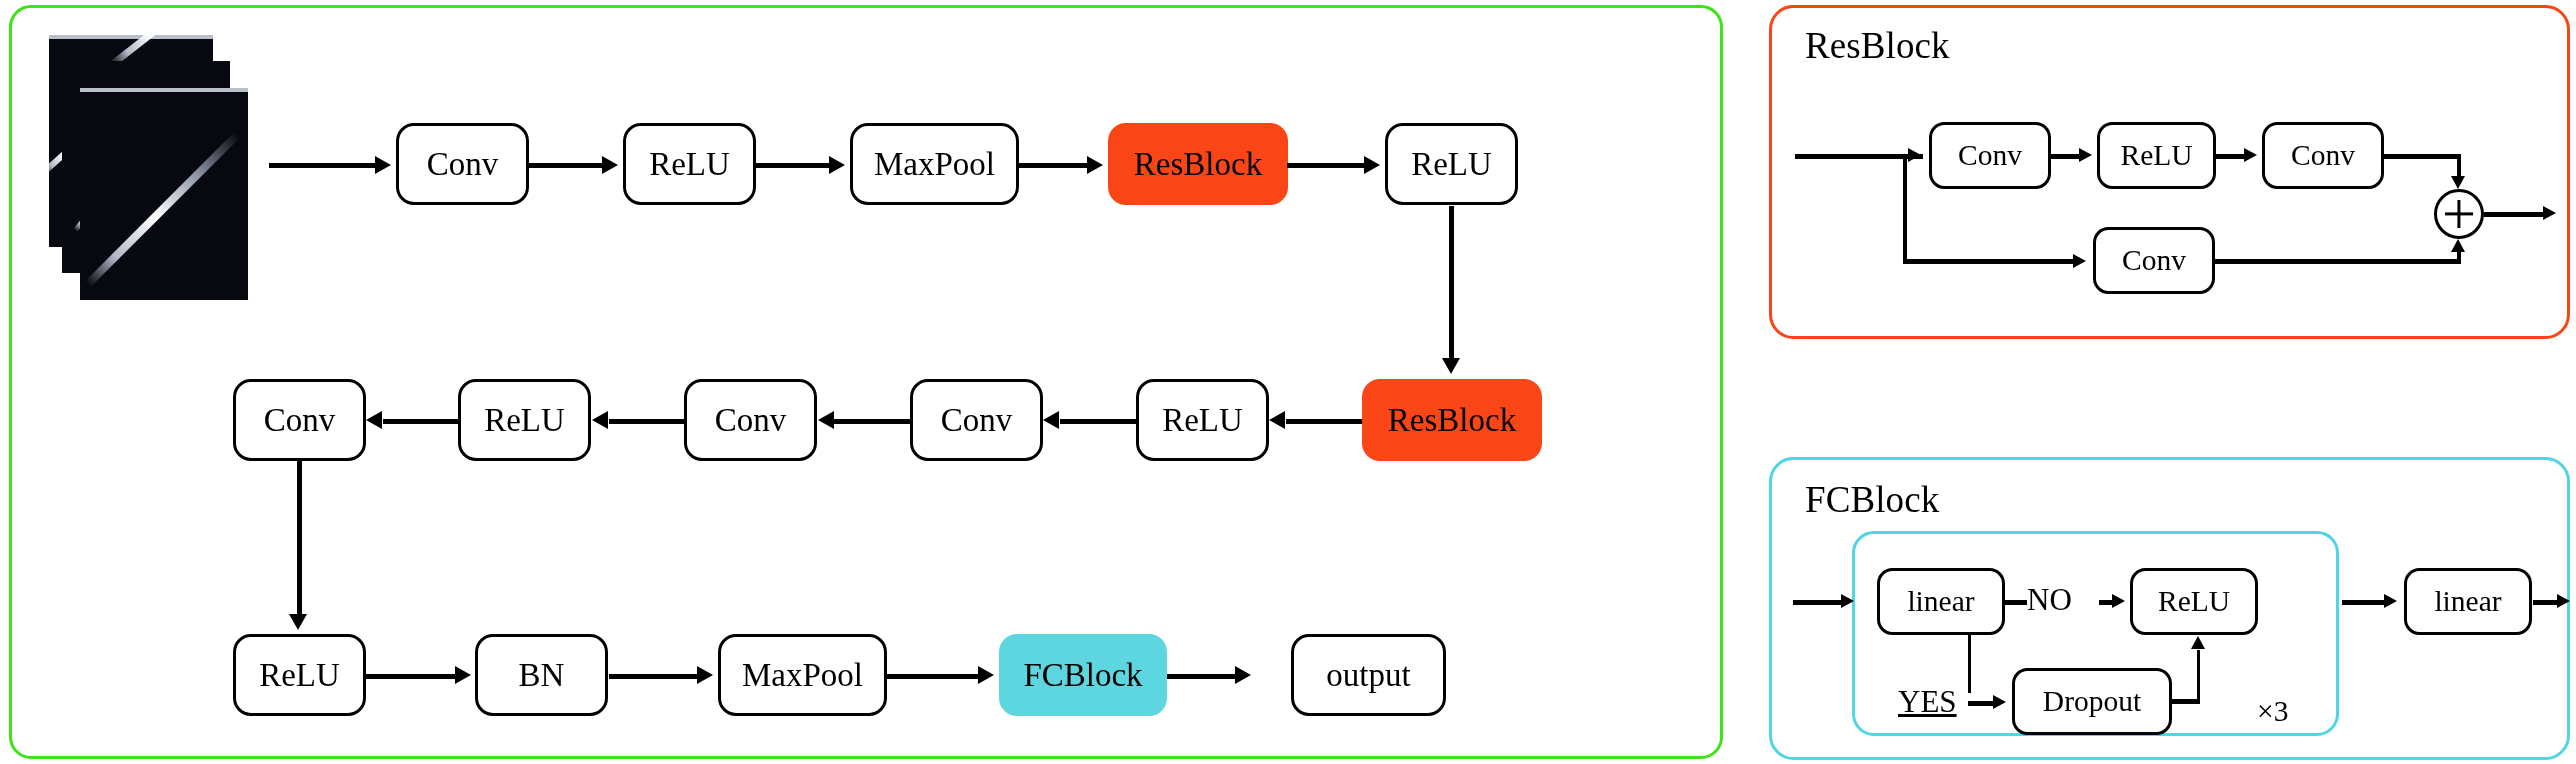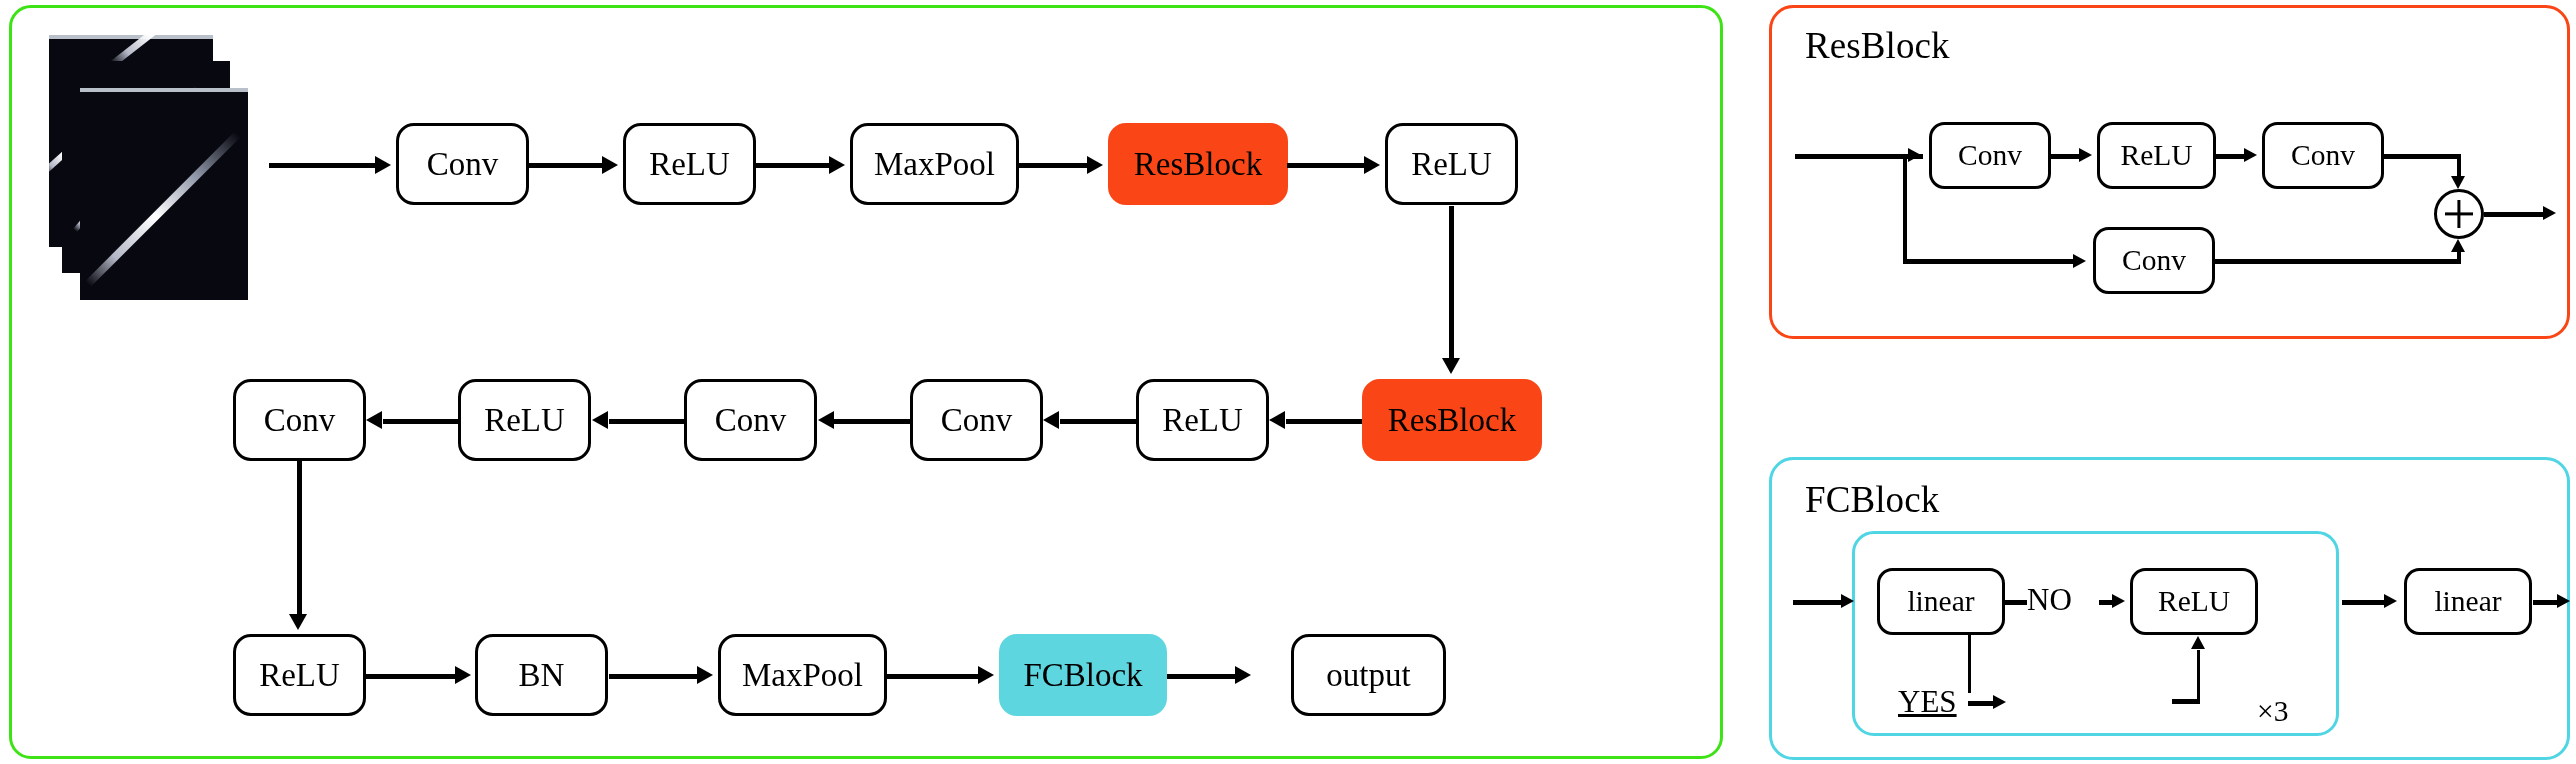"Dropout" div.node { html: none -> <div>Dropout</div> }
